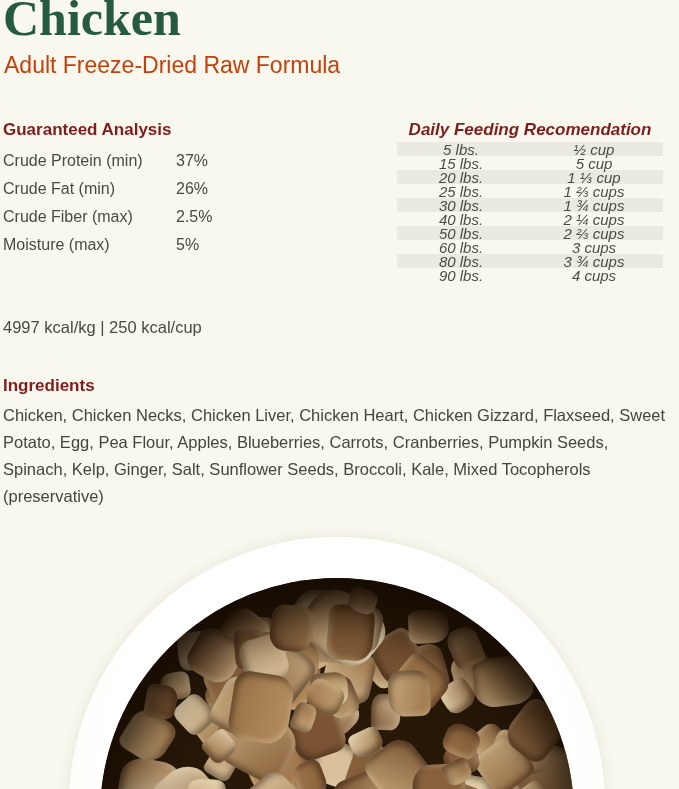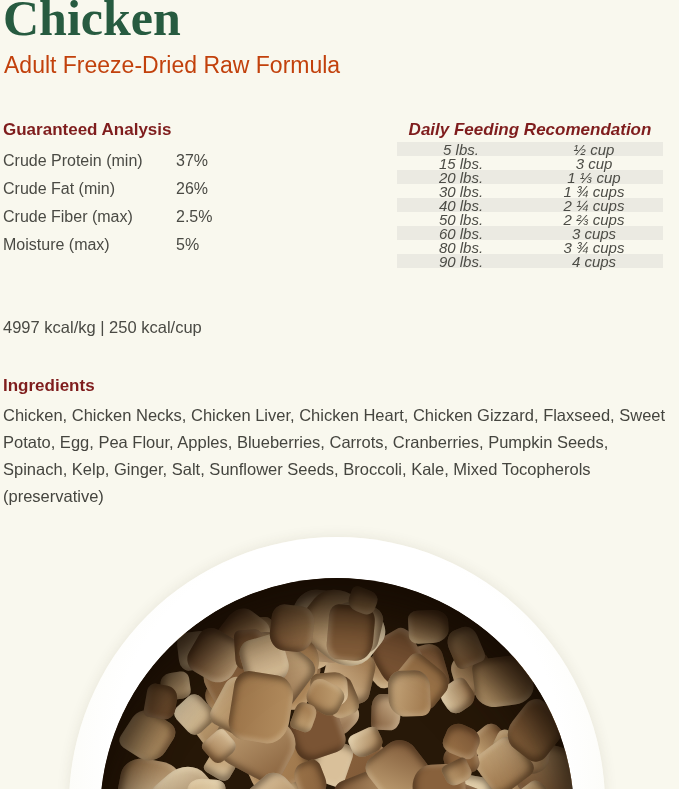"3 cup" span.cell-amount { text: 3 -> 5 }
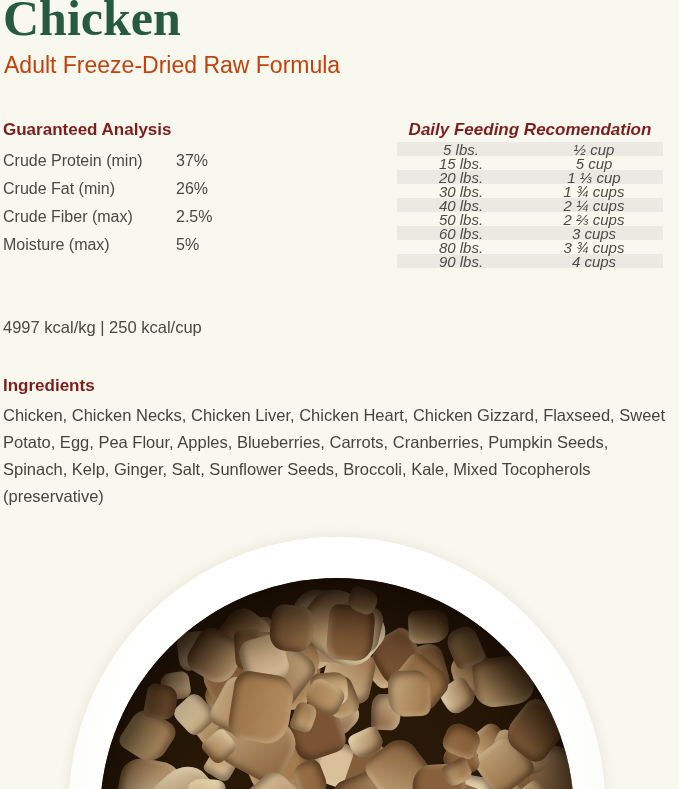"25 lbs." div.feeding-row { html: none -> <div> <span>25 lbs.</span> <span>1 ⅔ cups</span> </div> }
